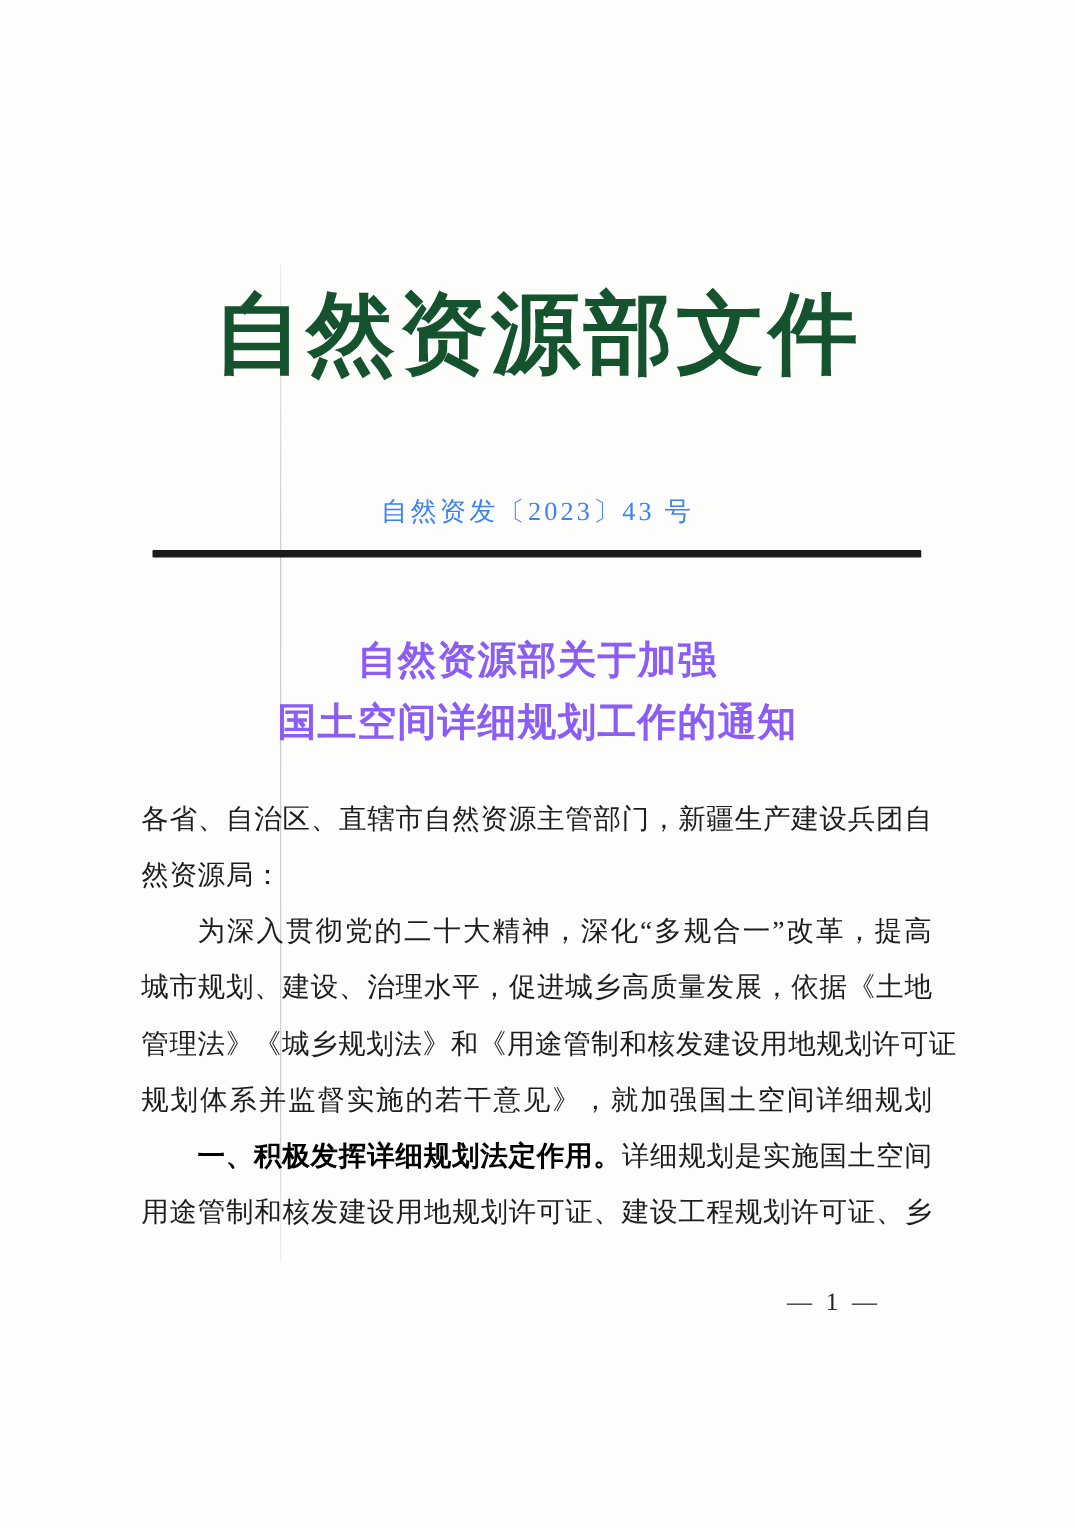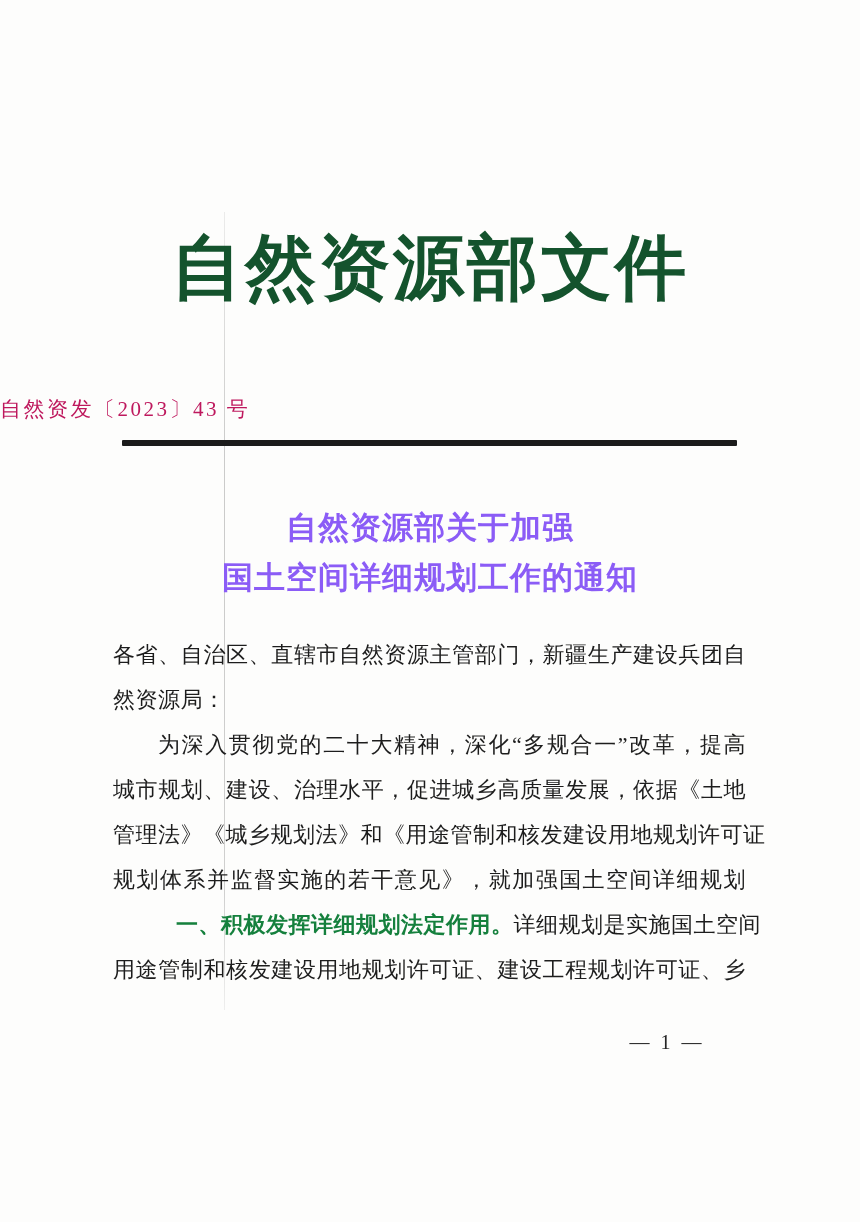"自然资发〔2023〕43 号" .doc-number { color: #be185d -> #3b82f6; text-align: none -> center }
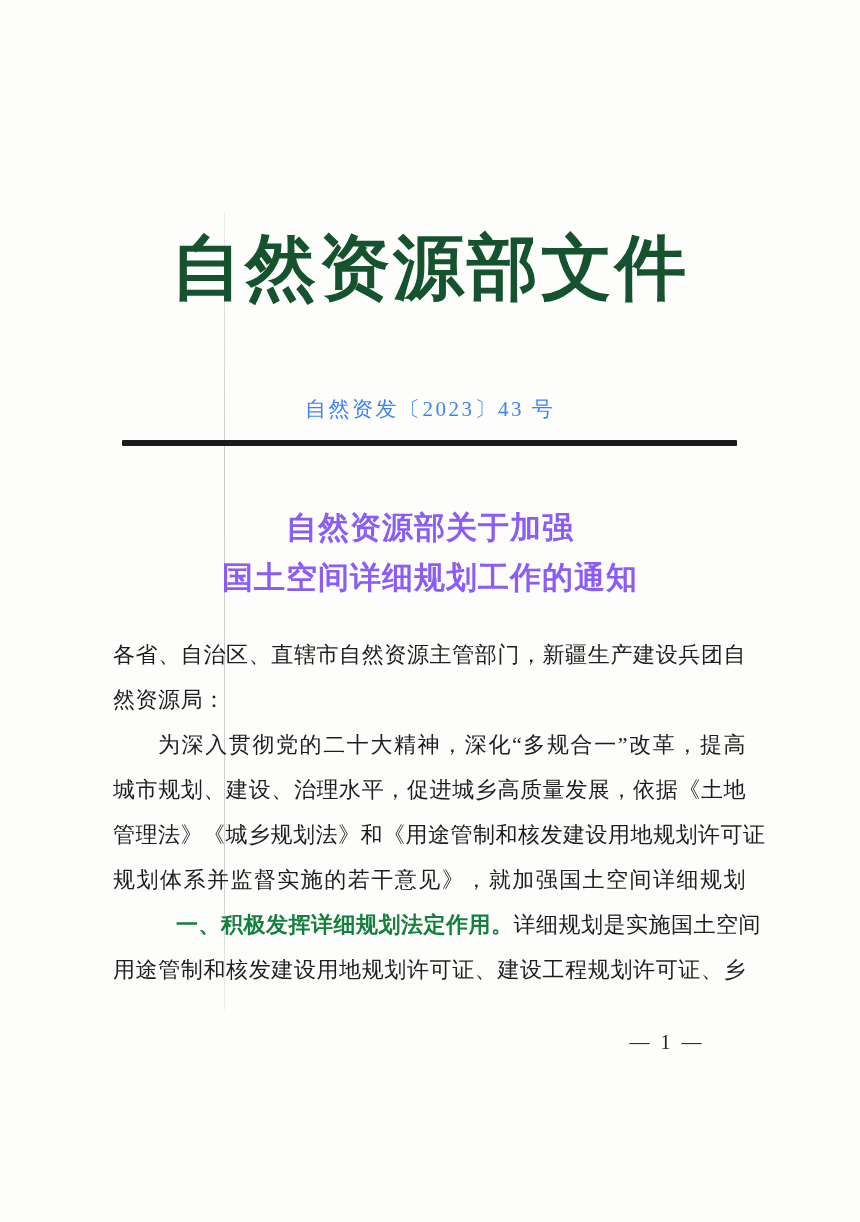"一、积极发挥详细规划法定作用。" .lead { color: #15803d -> #000000; margin-left: 18px -> none }
